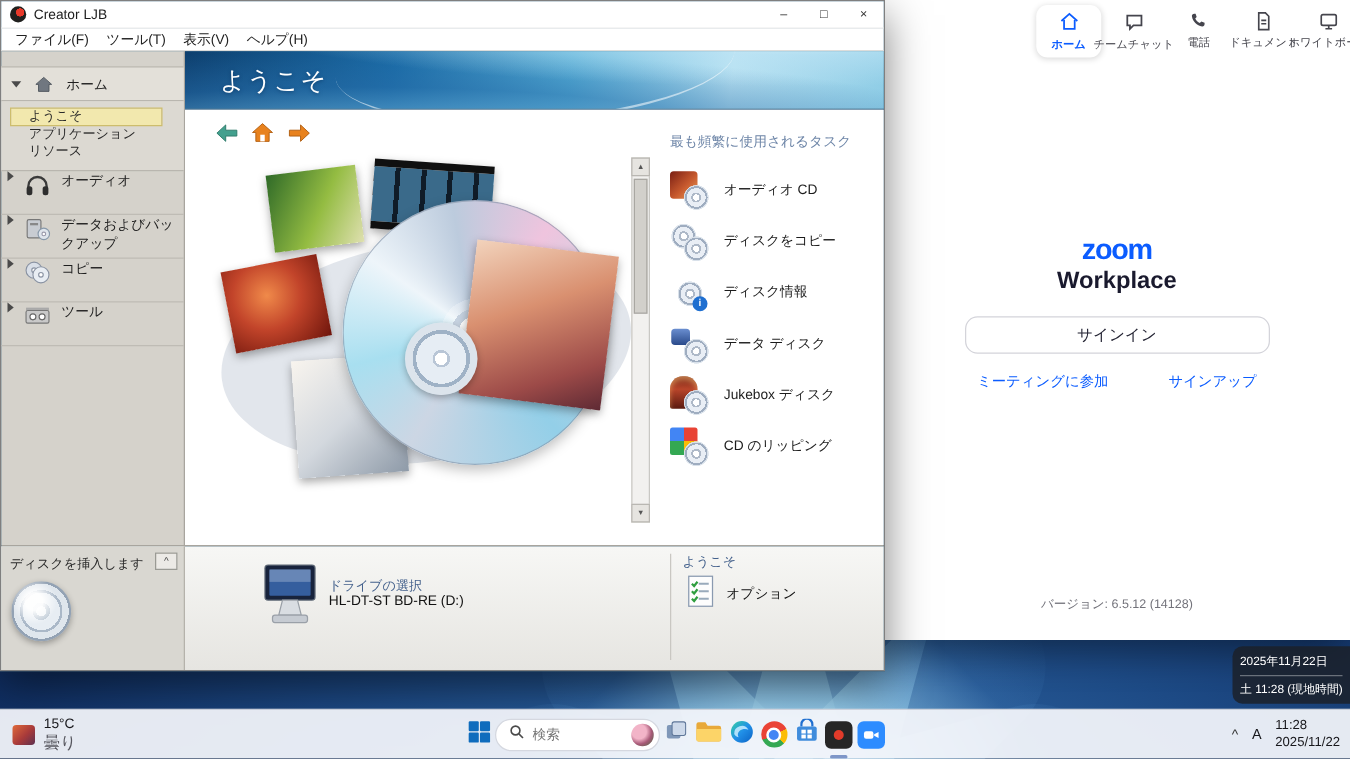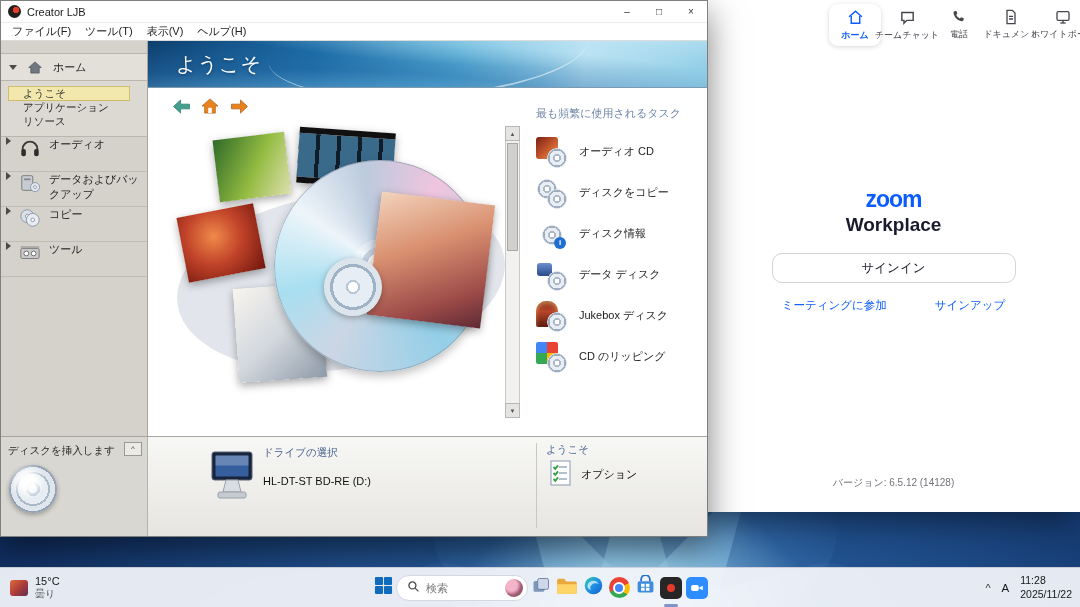"ドライブの選択" .cb-drive-label { top: 9px -> 25px }
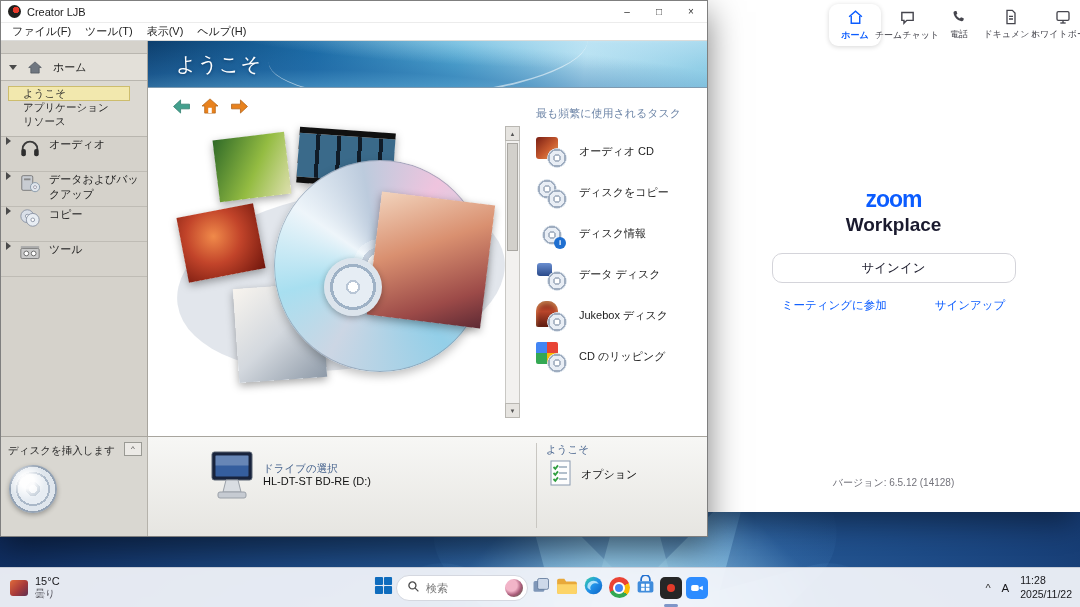"2025年11月22日" div.dt-widget { html: none -> <div> <div>2025年11月22日</div> <div></div> <div>土 11:28 (現地時間)</div> </div> }
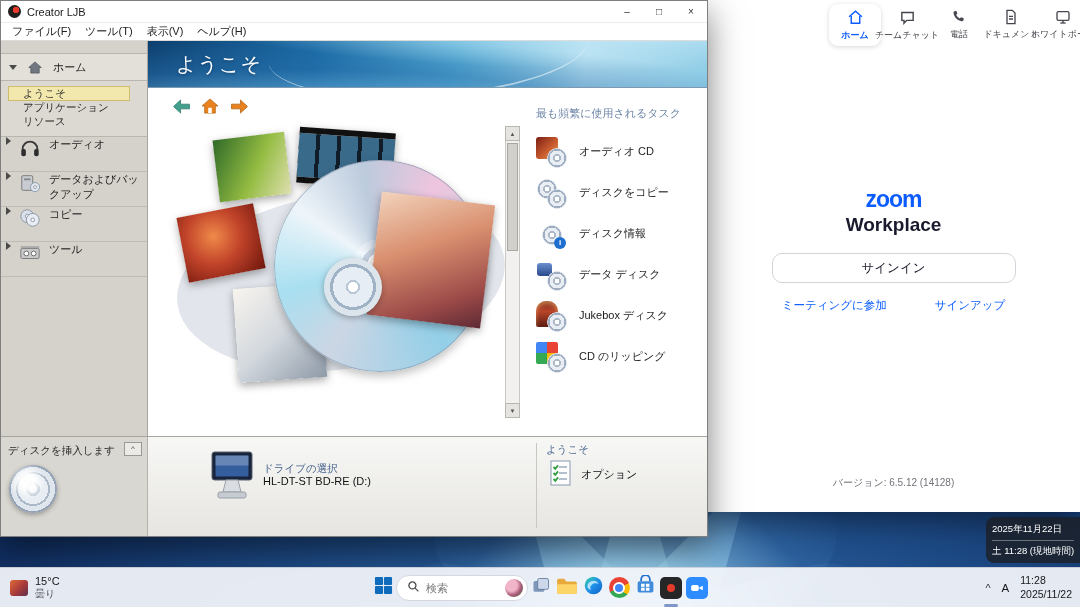"曇り" .tb-wx-cond { font-size: 10px -> 13px }
